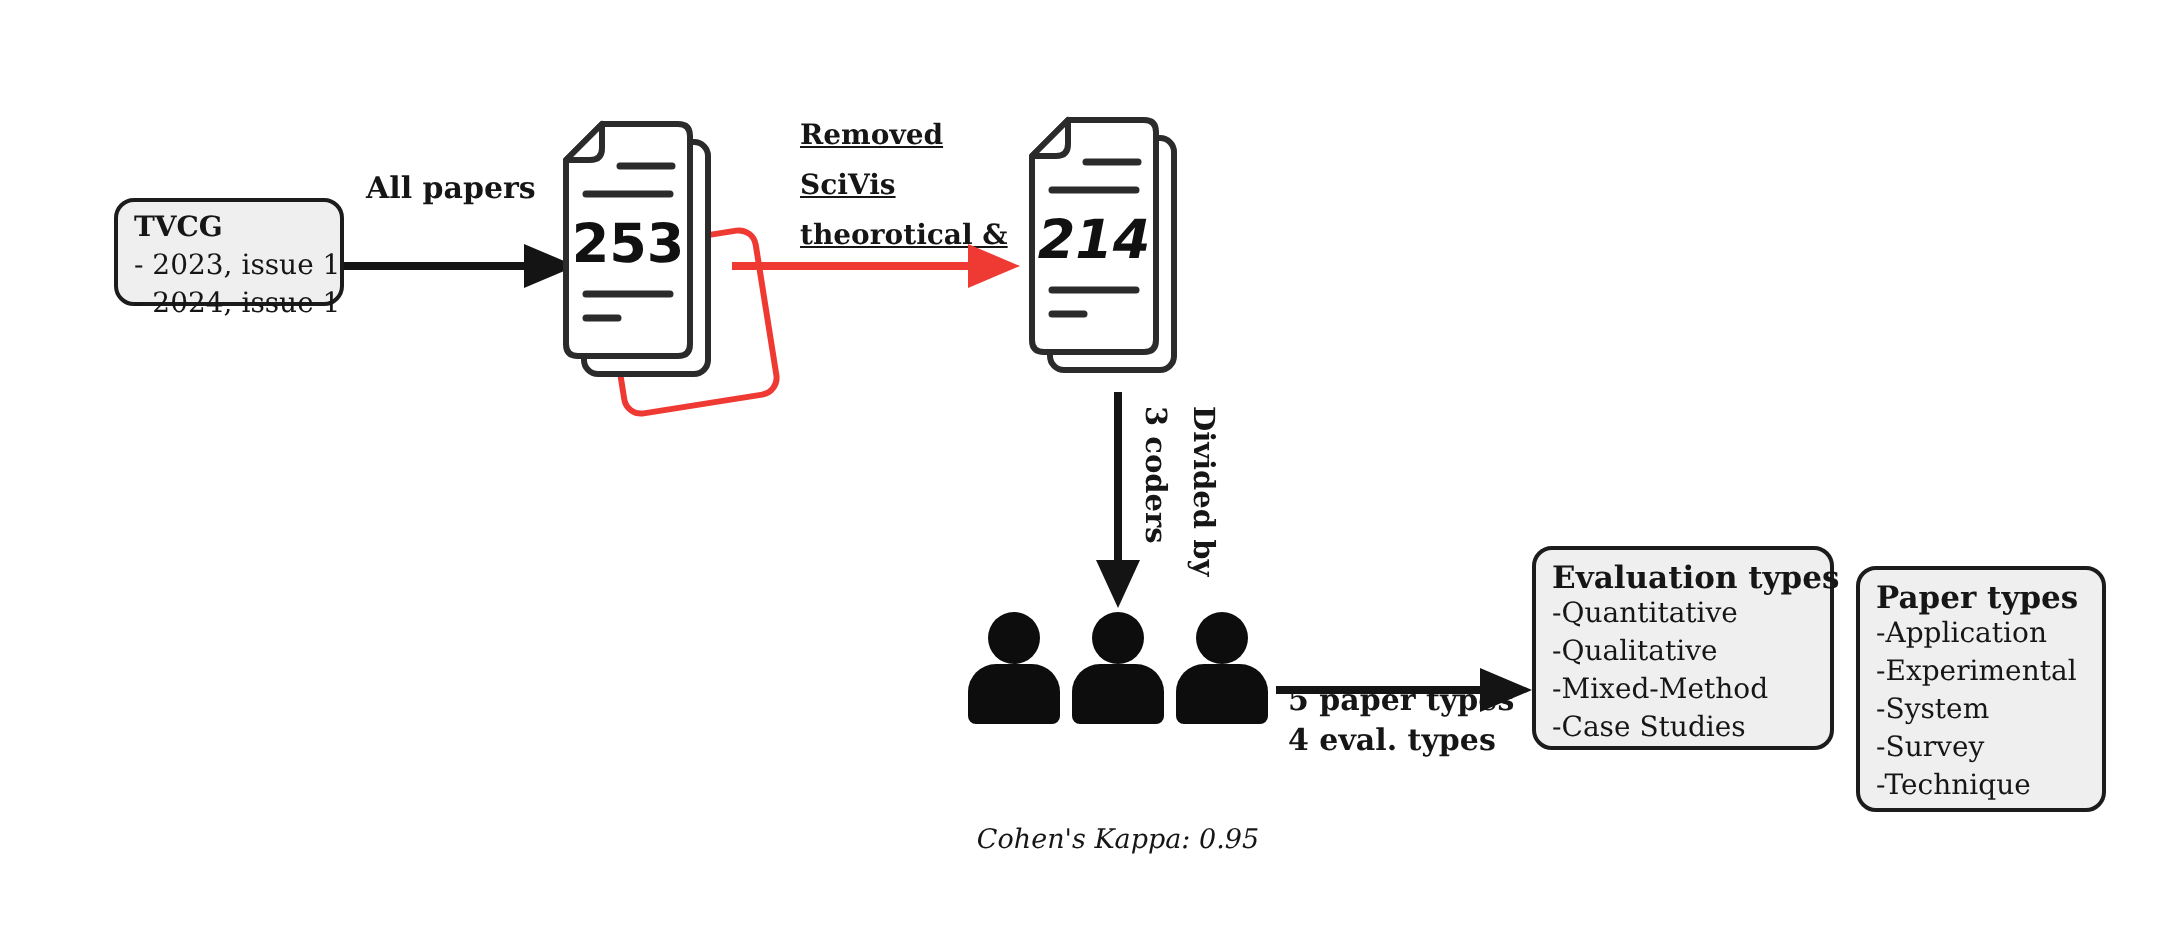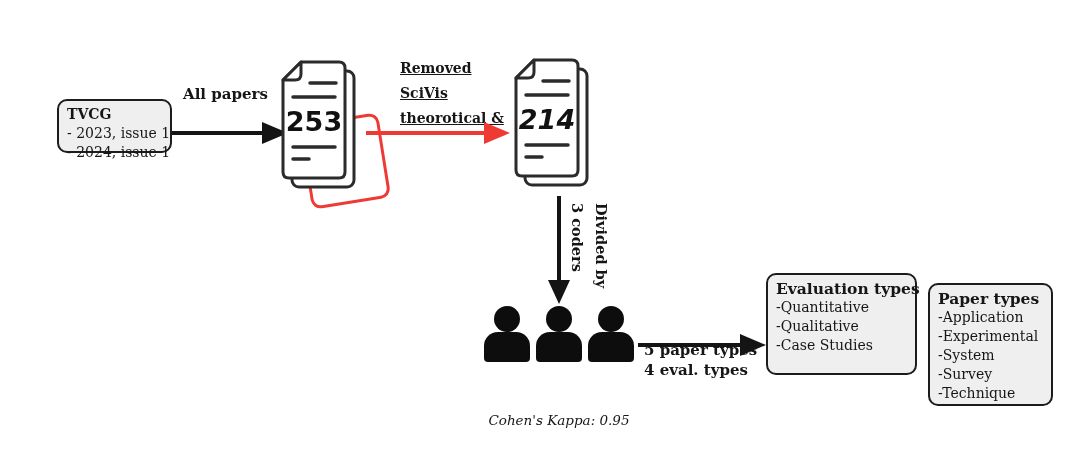"-Mixed-Method" div.line { html: none -> <div>-Mixed-Method</div> }
